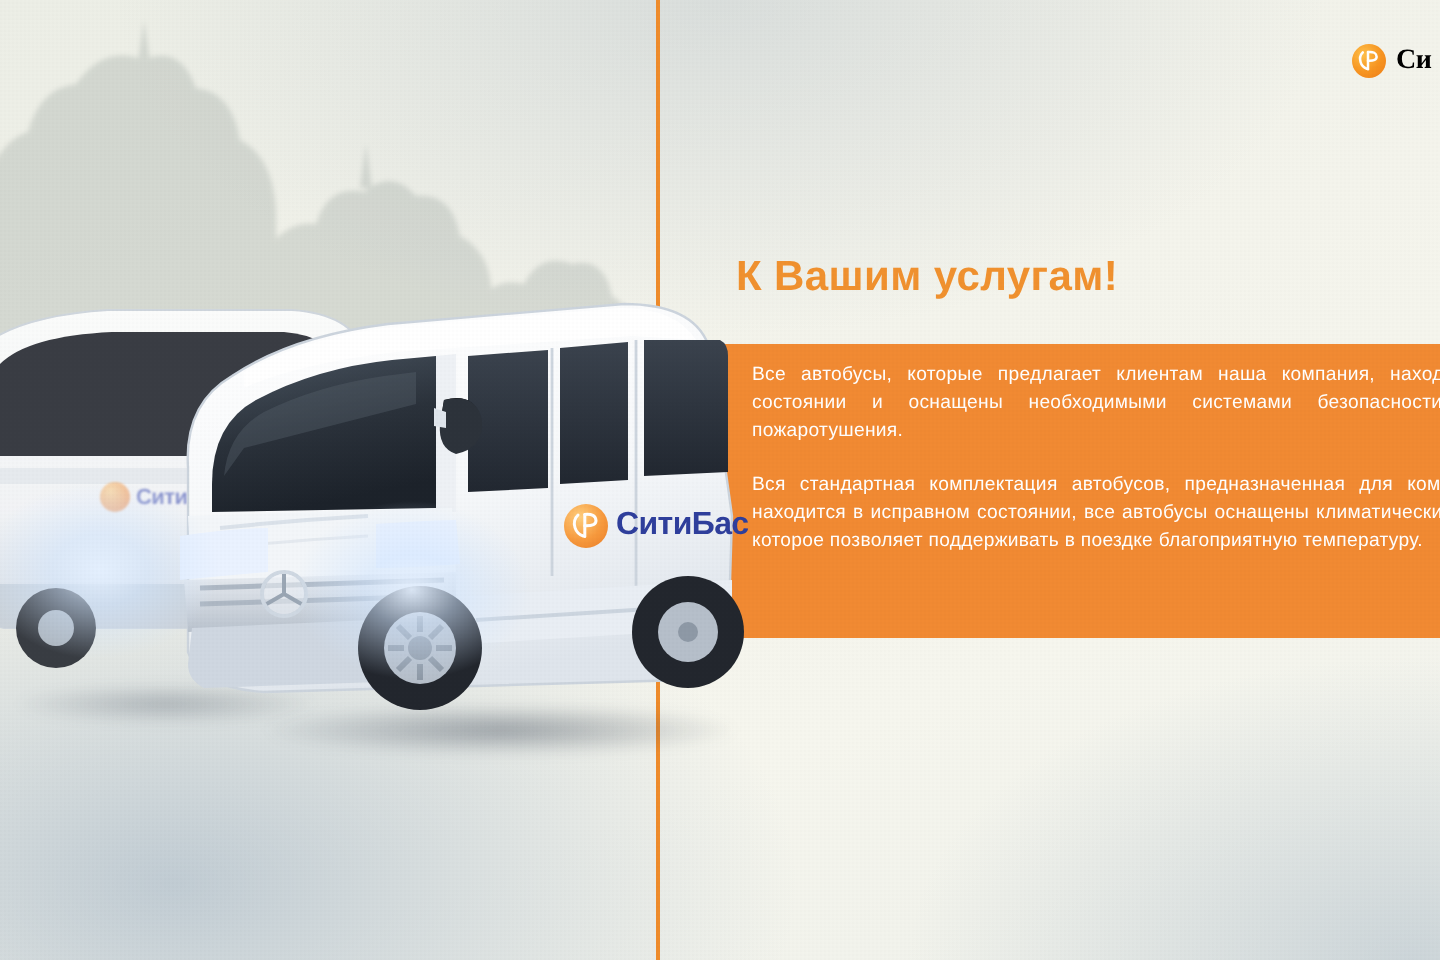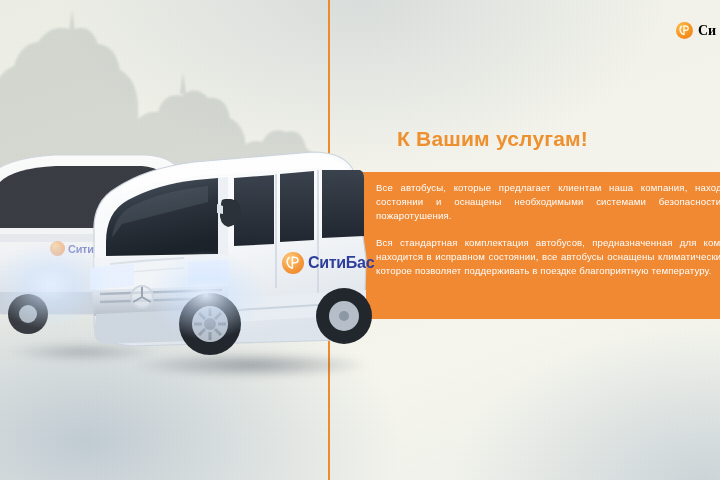"К Вашим услугам!" .heading { left: 397px -> 368px }
